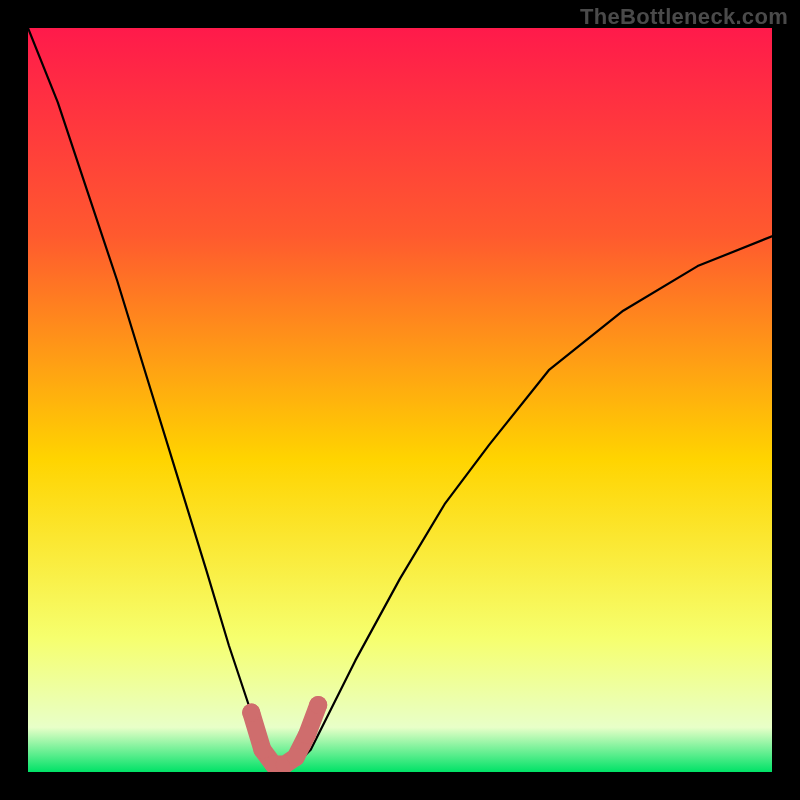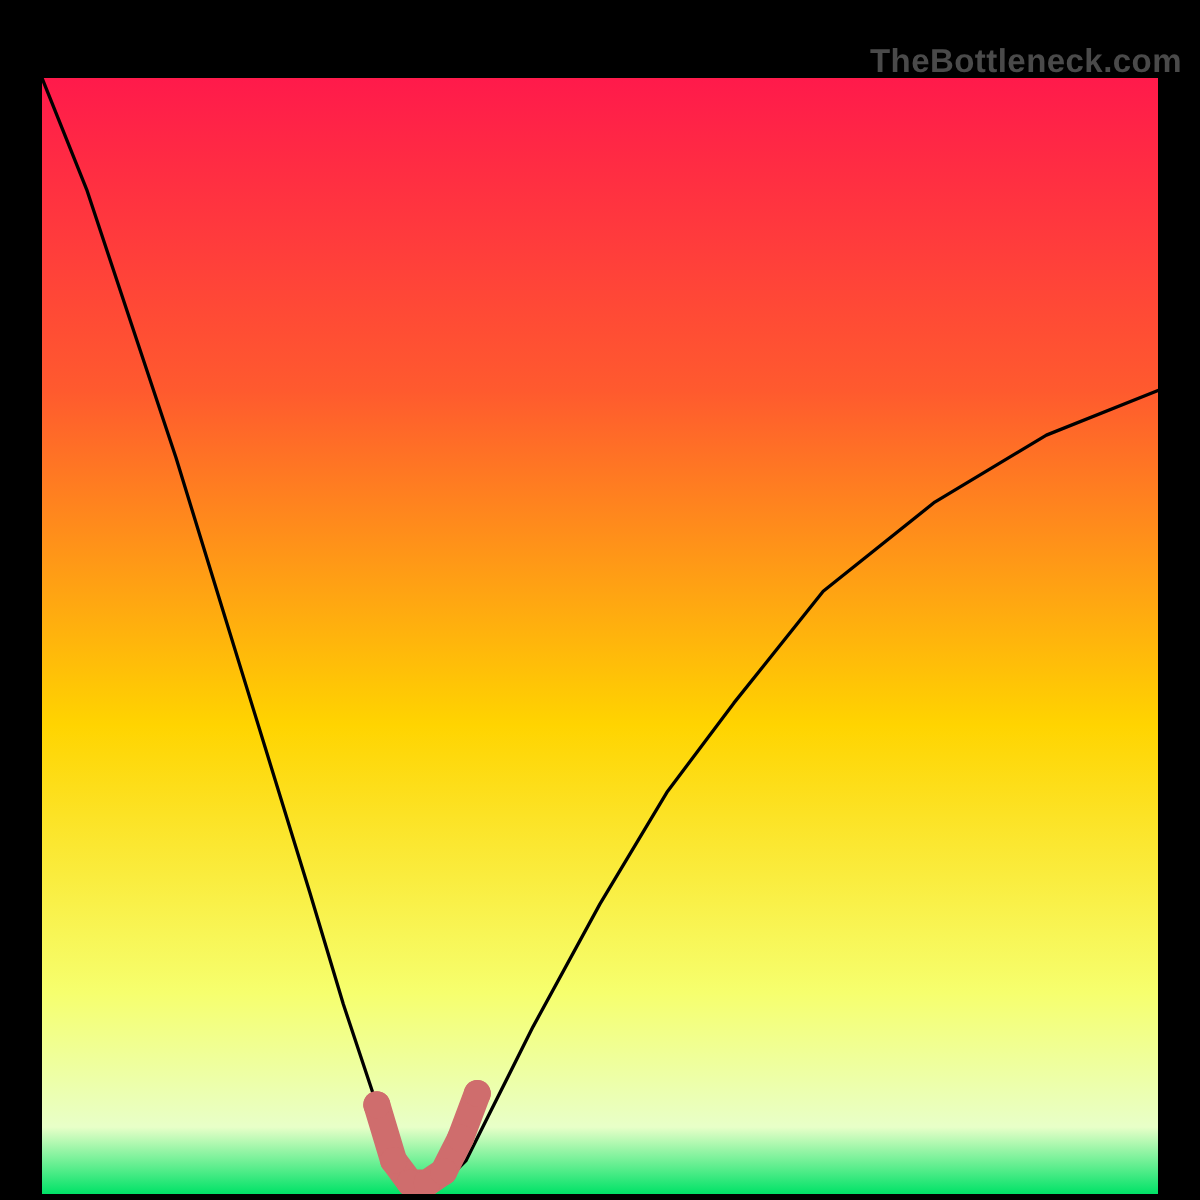"TheBottleneck.com" .frame { margin-top: 24px -> none }
